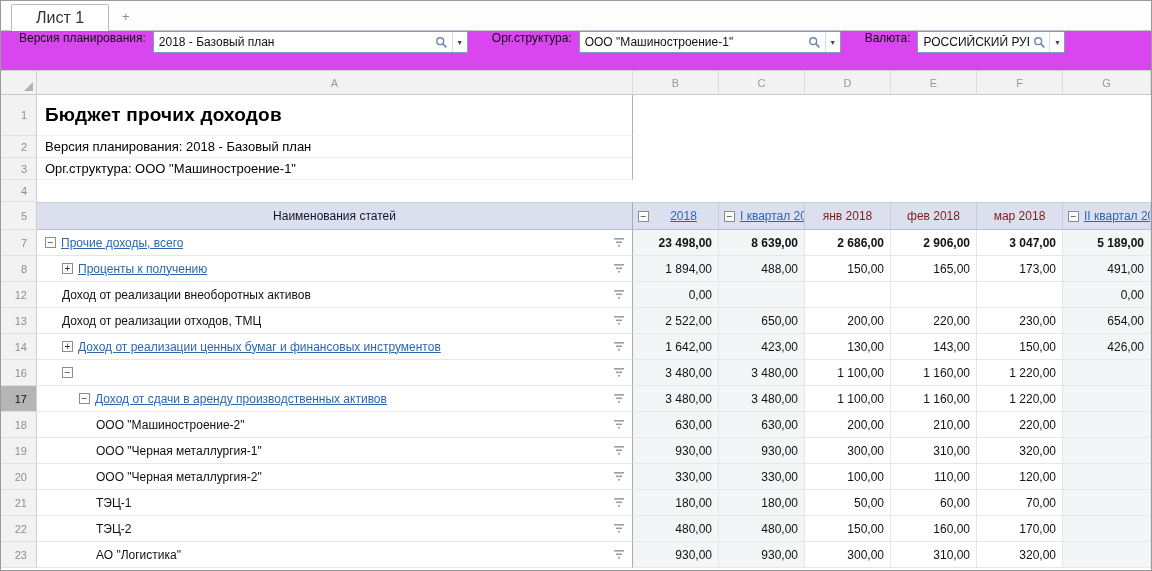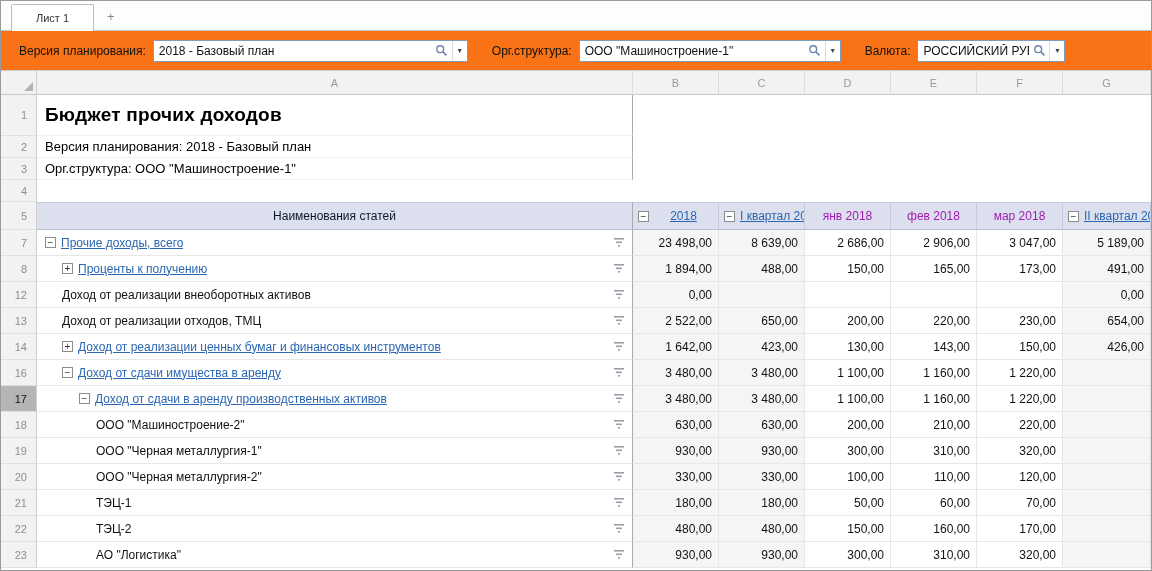"Лист 1" .tab { font-size: 11px -> 16px }
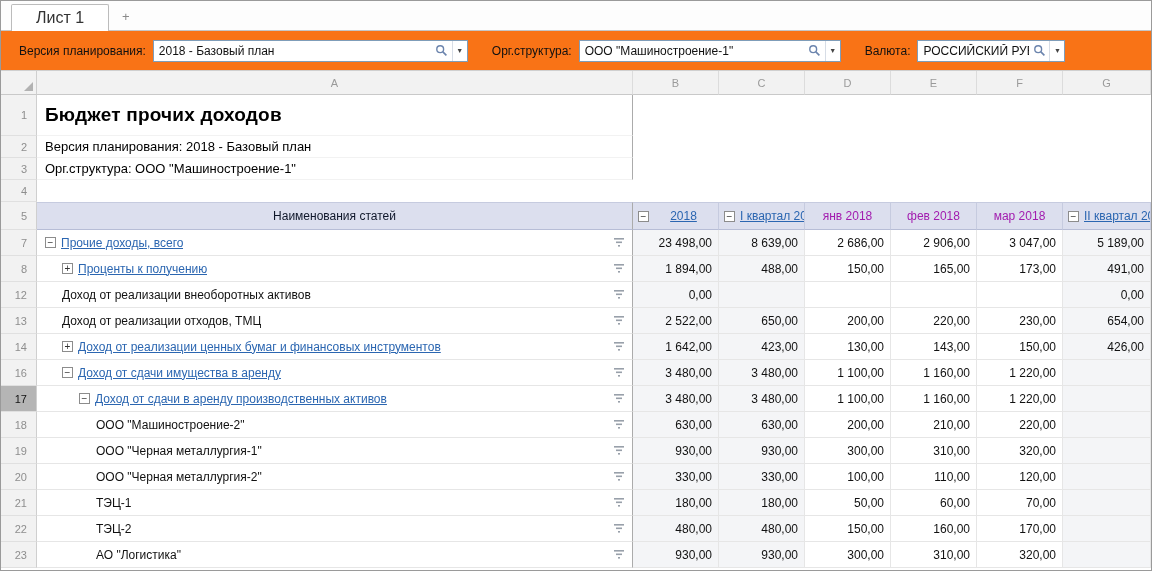"Версия планирования:" .filterbar { align-items: center -> none; background: #f97316 -> #d946ef }
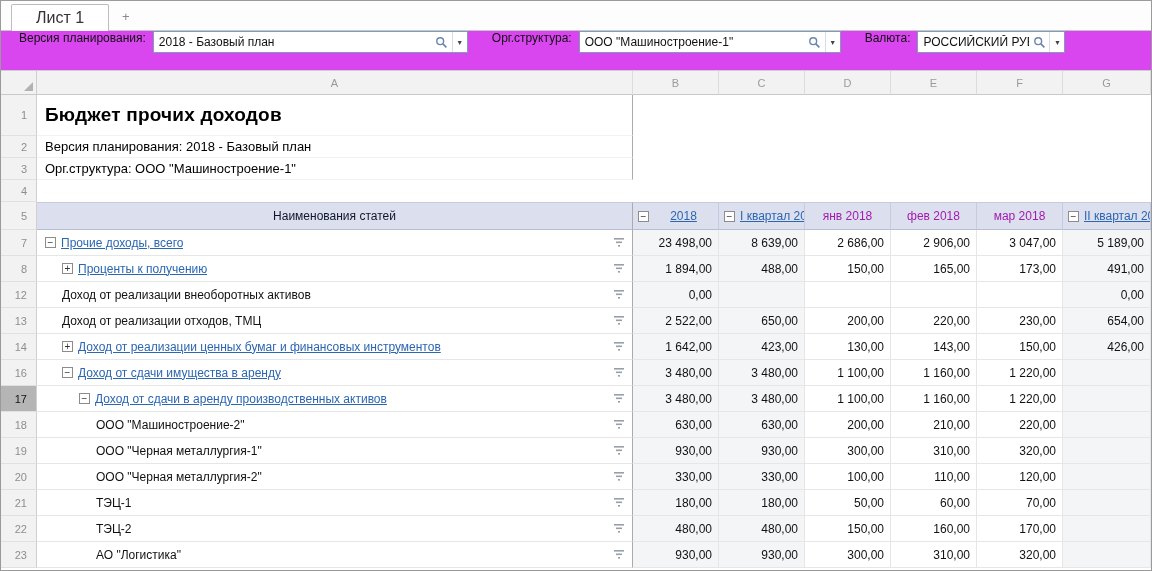"янв 2018" .hdr-plain { color: #a21caf -> #7f1d1d }
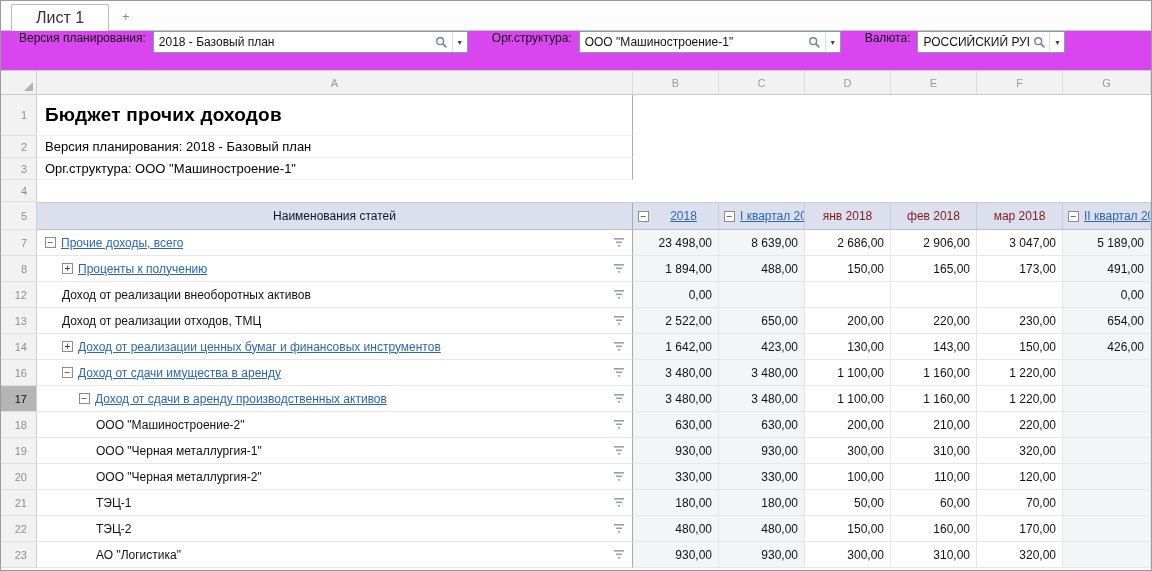"23 498,00" .vcell.val.bold { font-weight: normal -> bold }
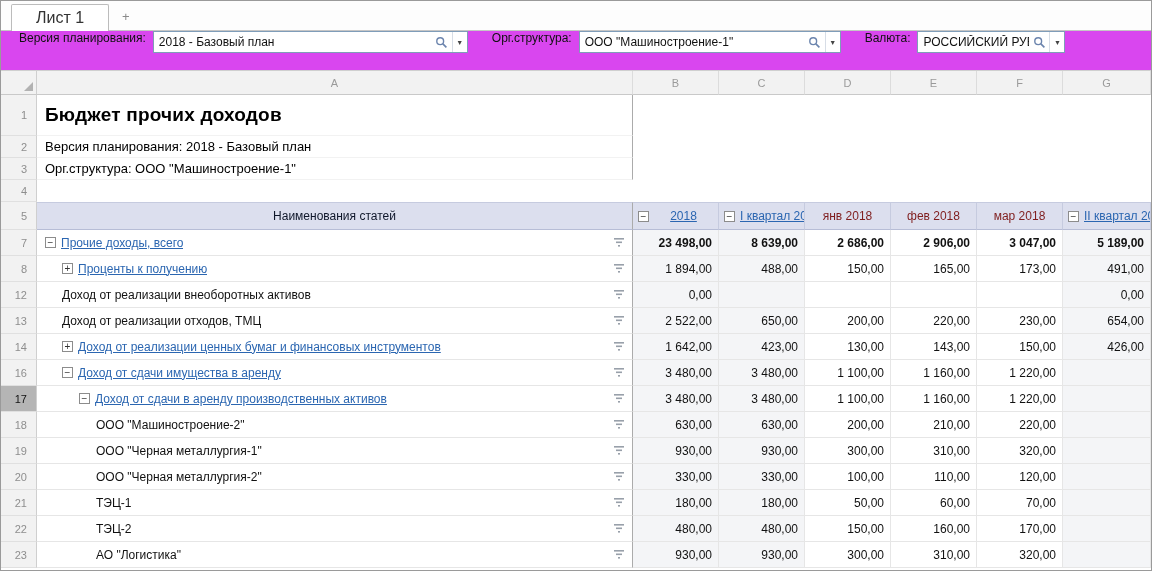"Доход от сдачи имущества в" span.name-link { html: <span>Доход от сдачи имущества в аренду</span> -> none }
